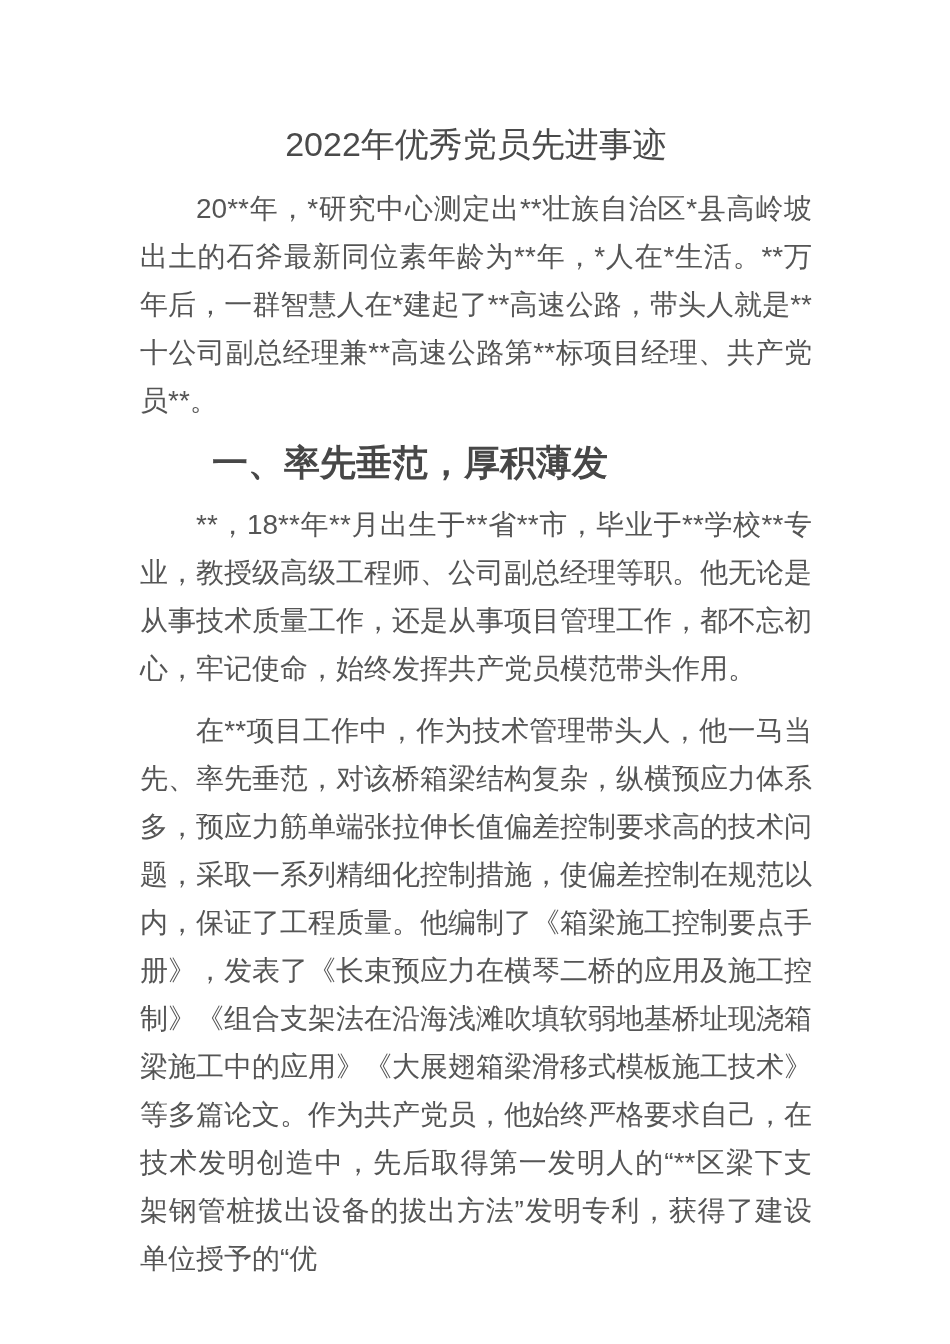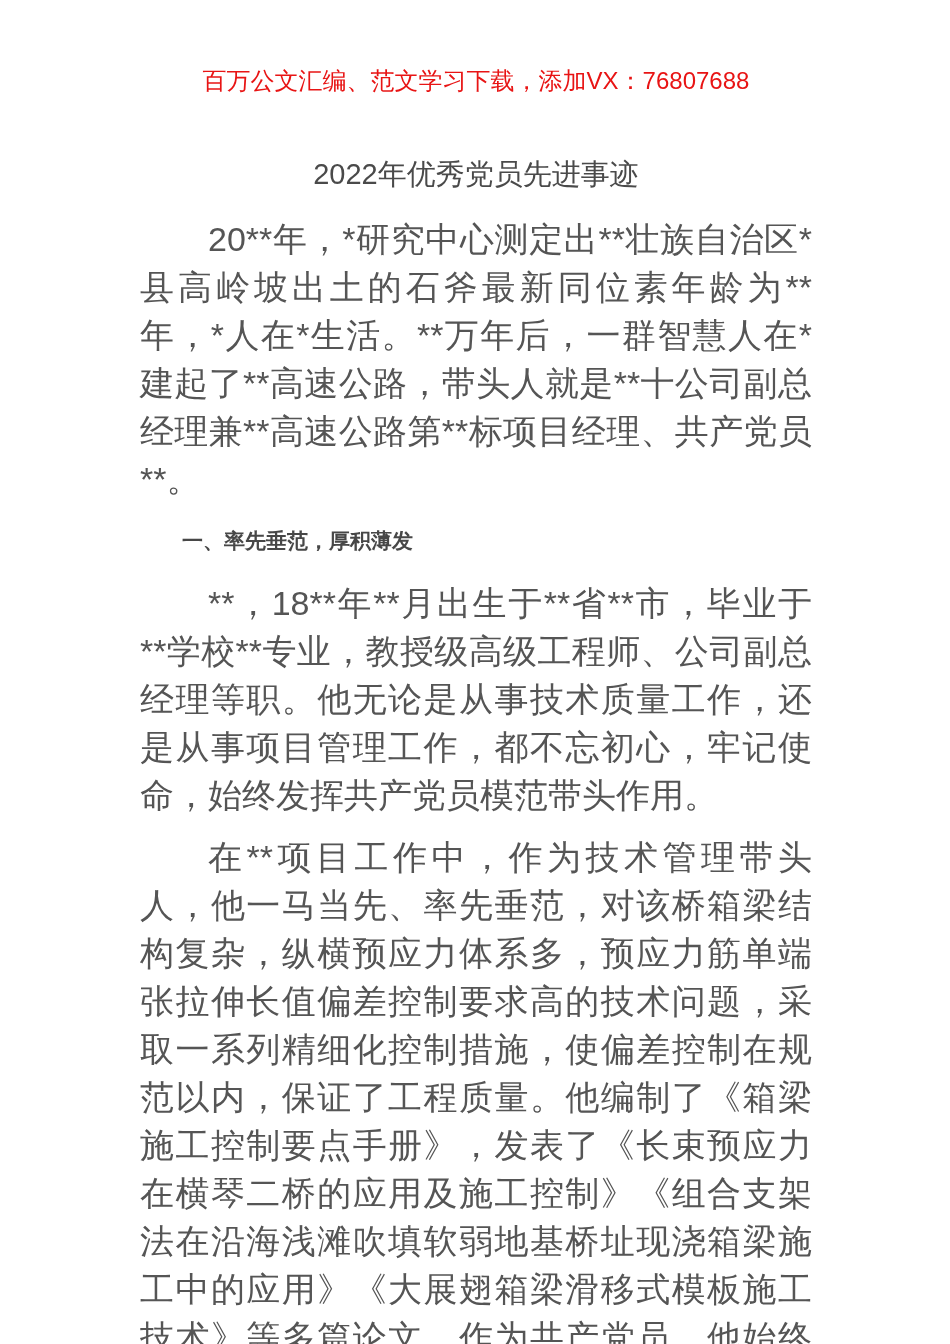"百万公文汇编、范文学习下载，添加VX：76807688" div.promo-banner { html: <div>百万公文汇编、范文学习下载，添加VX：76807688</div> -> none }
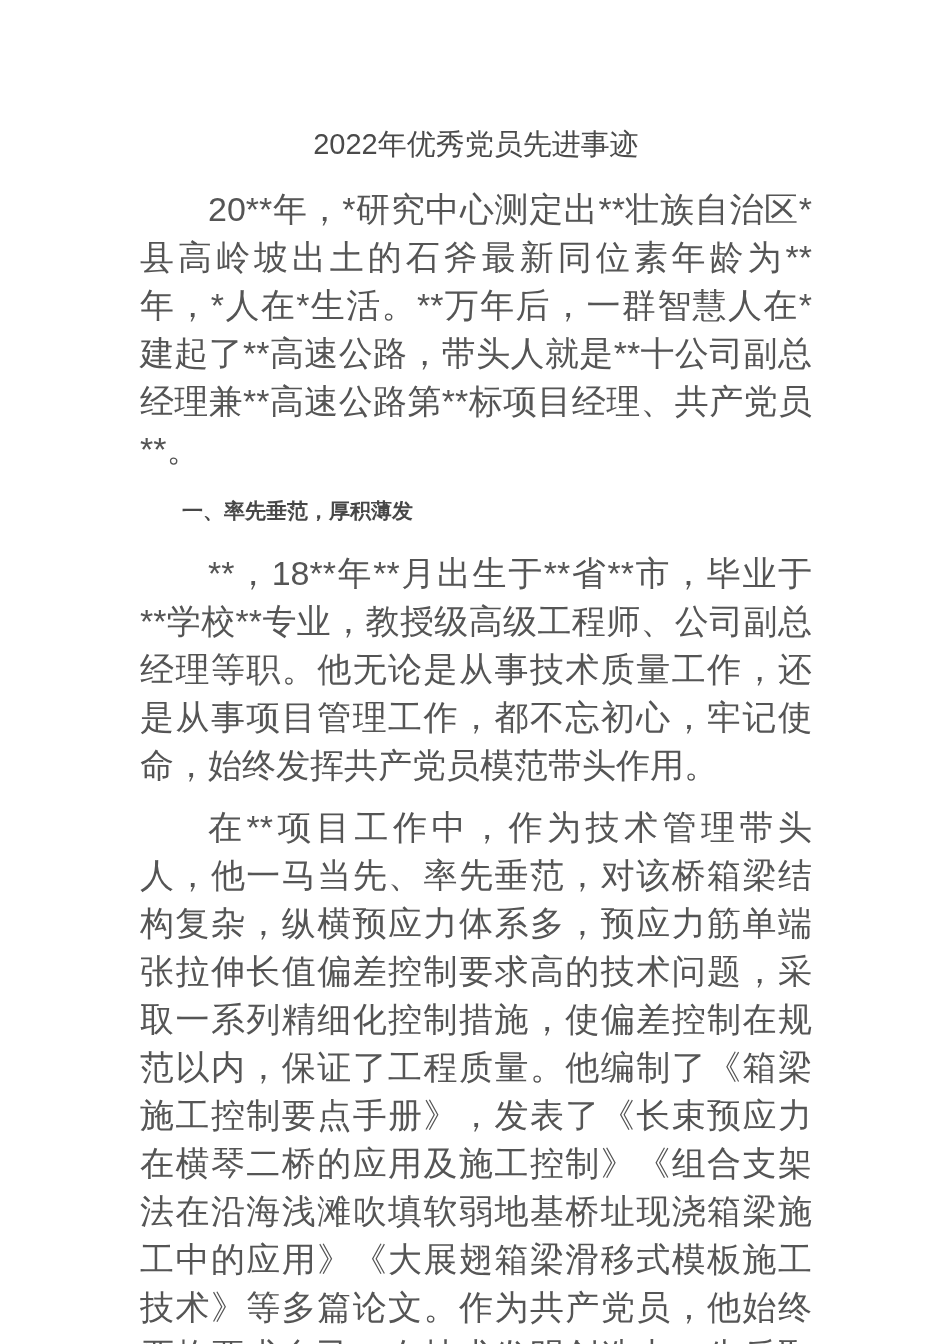"2022年优秀党员先进事迹" .doc-title { font-size: 29px -> 34px }
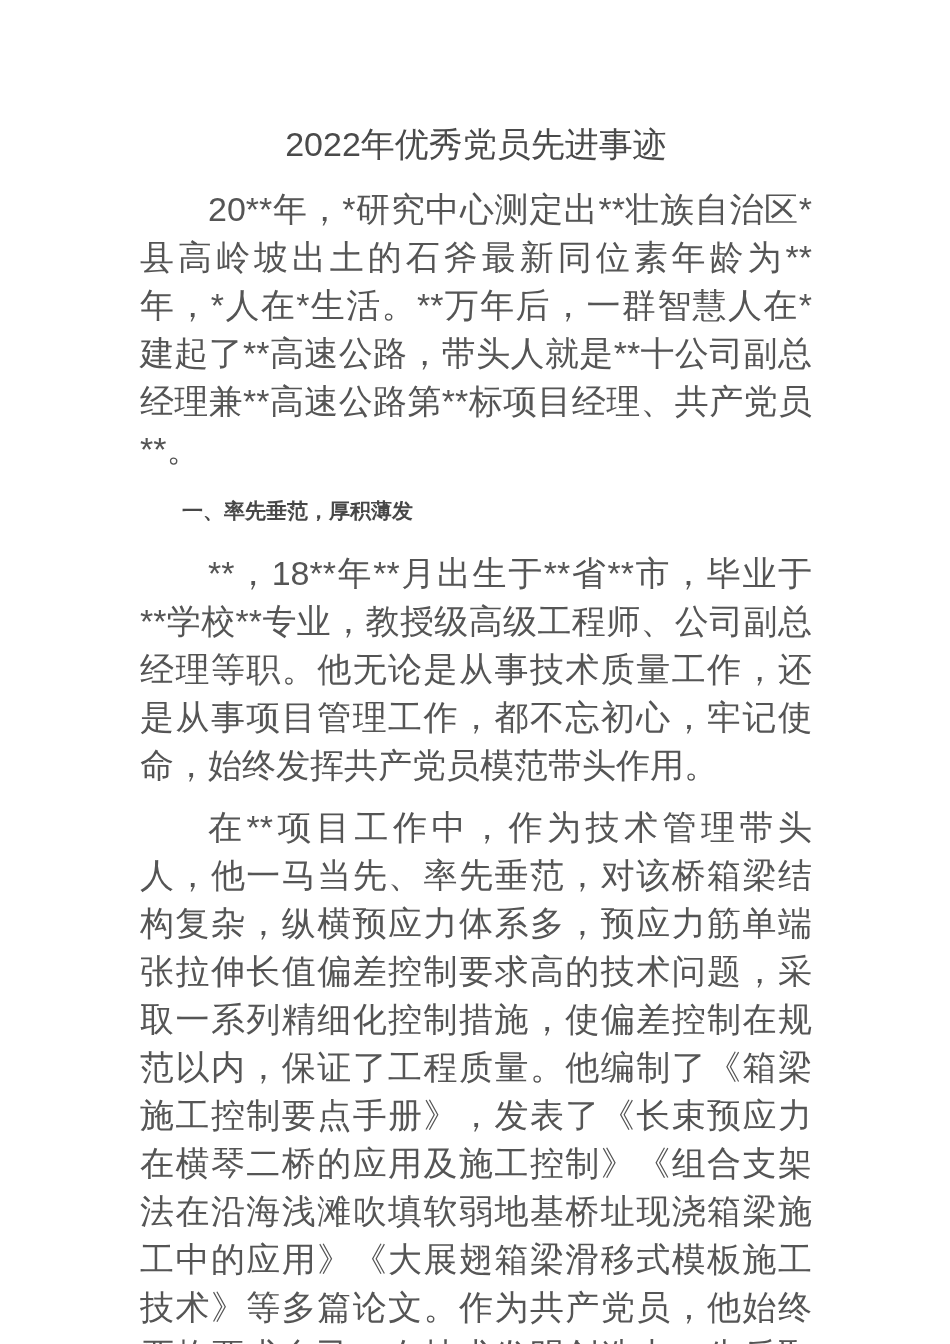"20**年，*研究中心测定出**壮族自治区*县高岭坡出土的石斧最新同位素年龄为*" .para { font-size: 34px -> 28px }
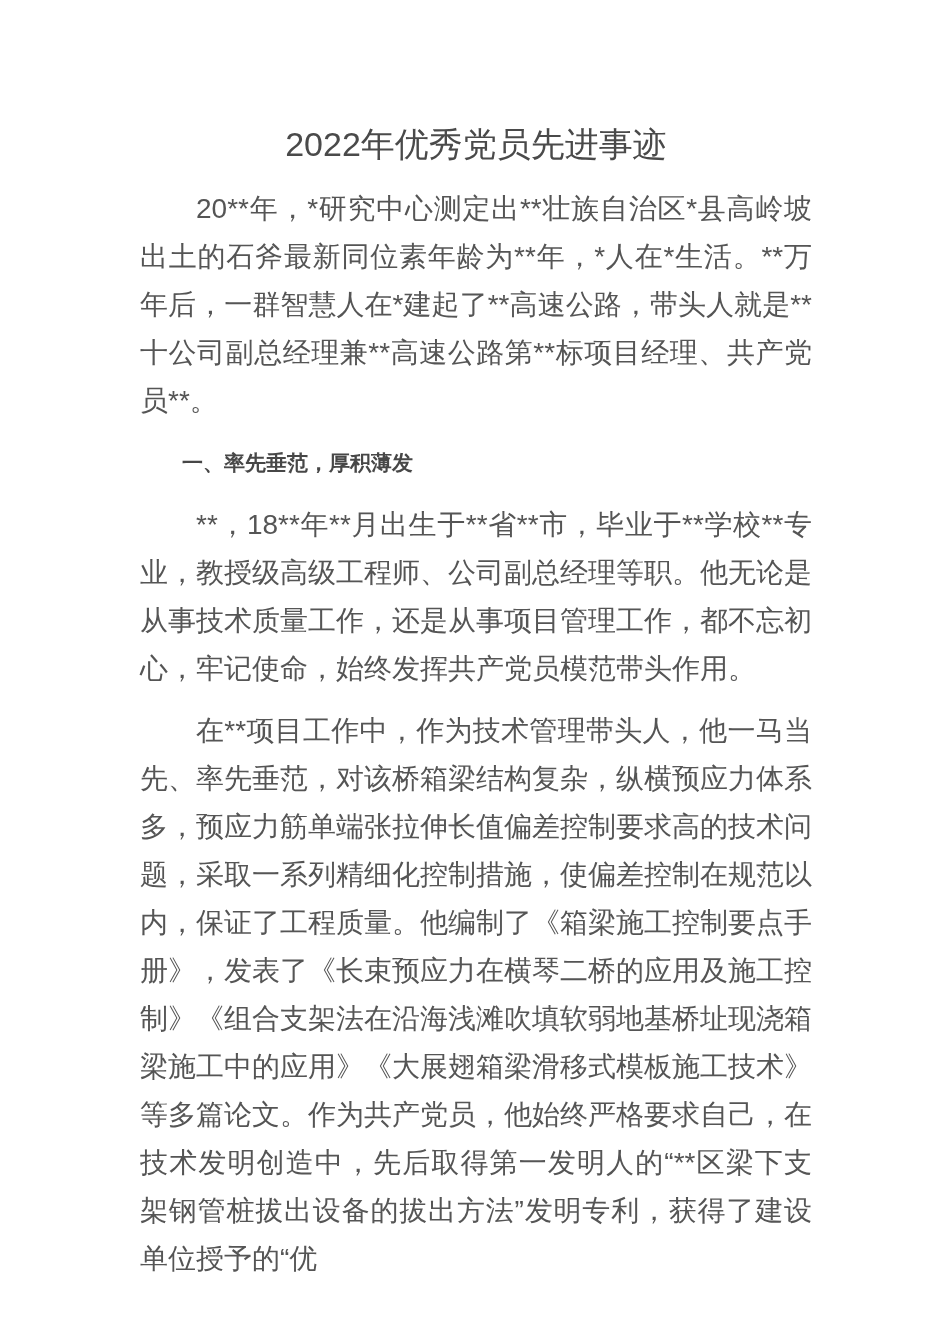"一、率先垂范，厚积薄发" .section-heading { font-size: 21px -> 36px }
